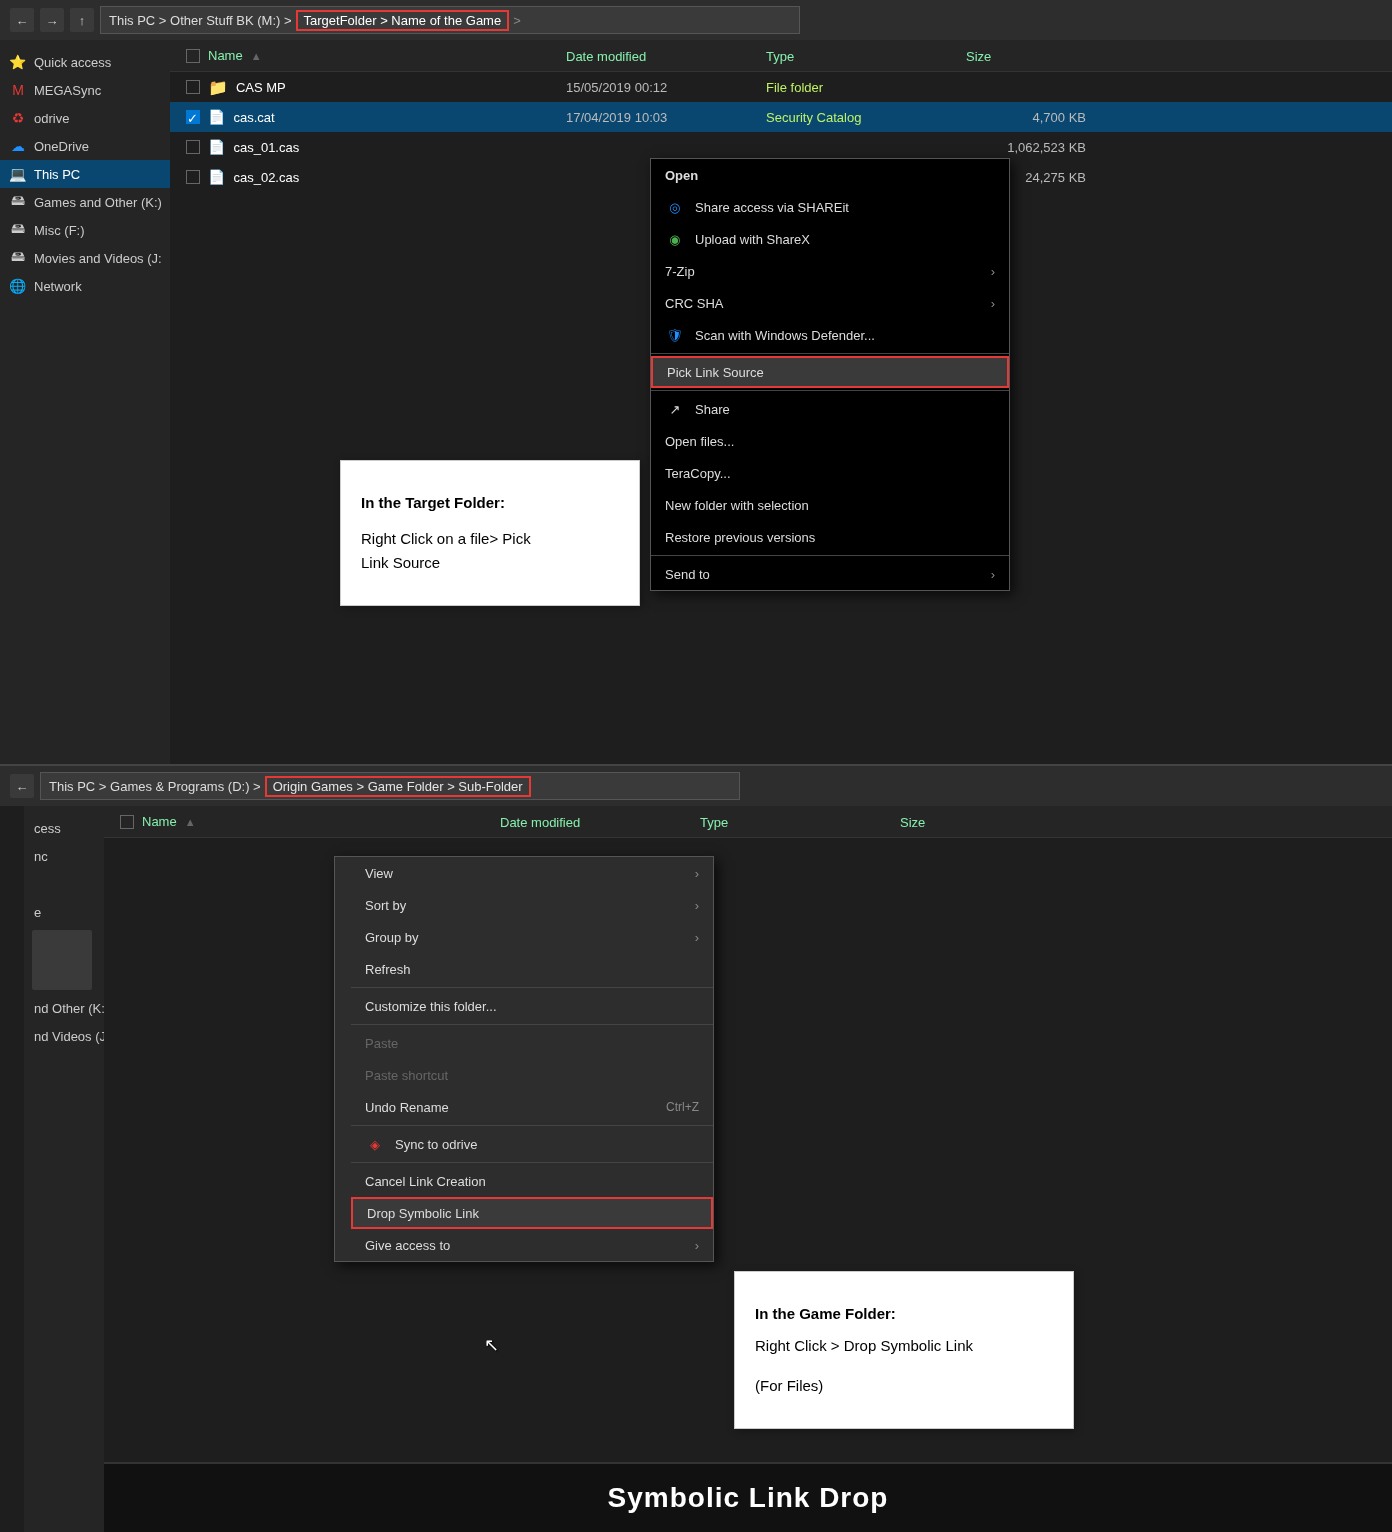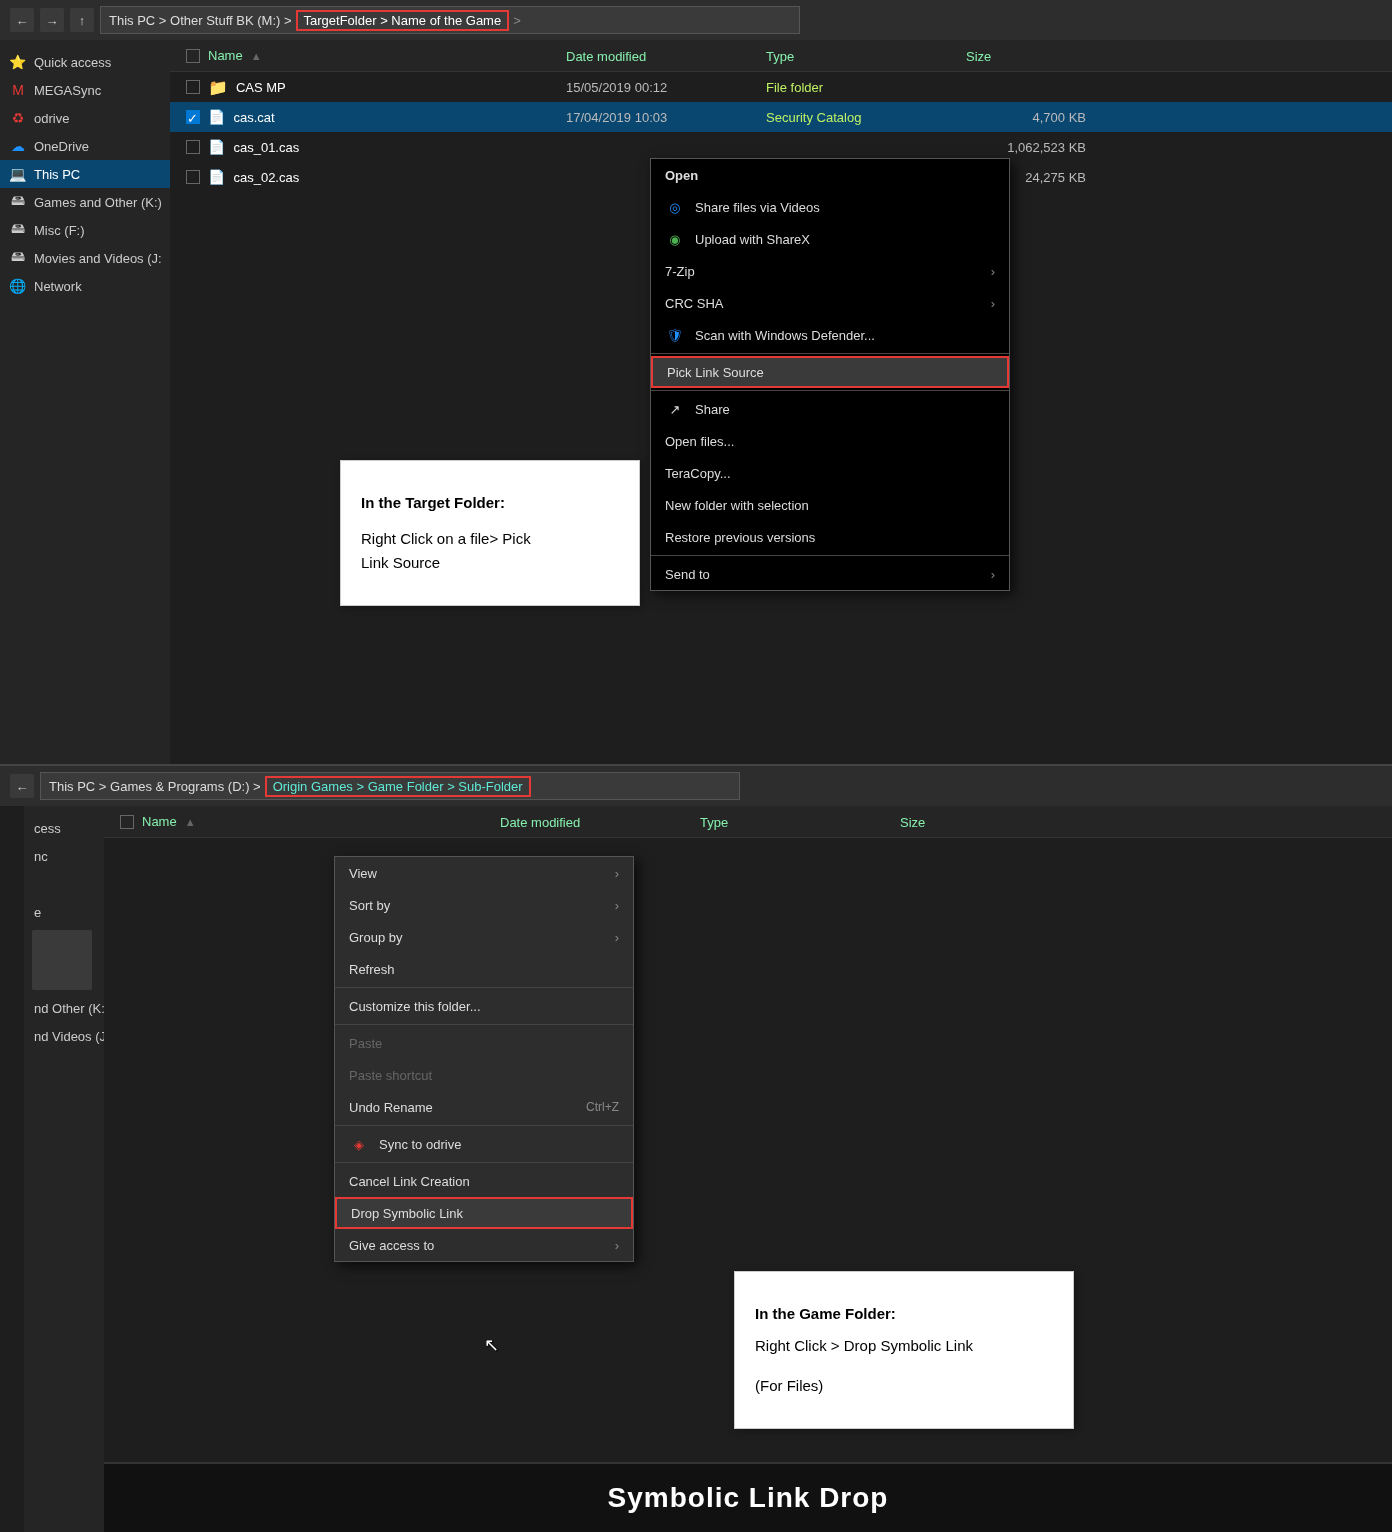"Share files via Videos" span.cm-item-label { text: files via Videos -> access via SHAREit }
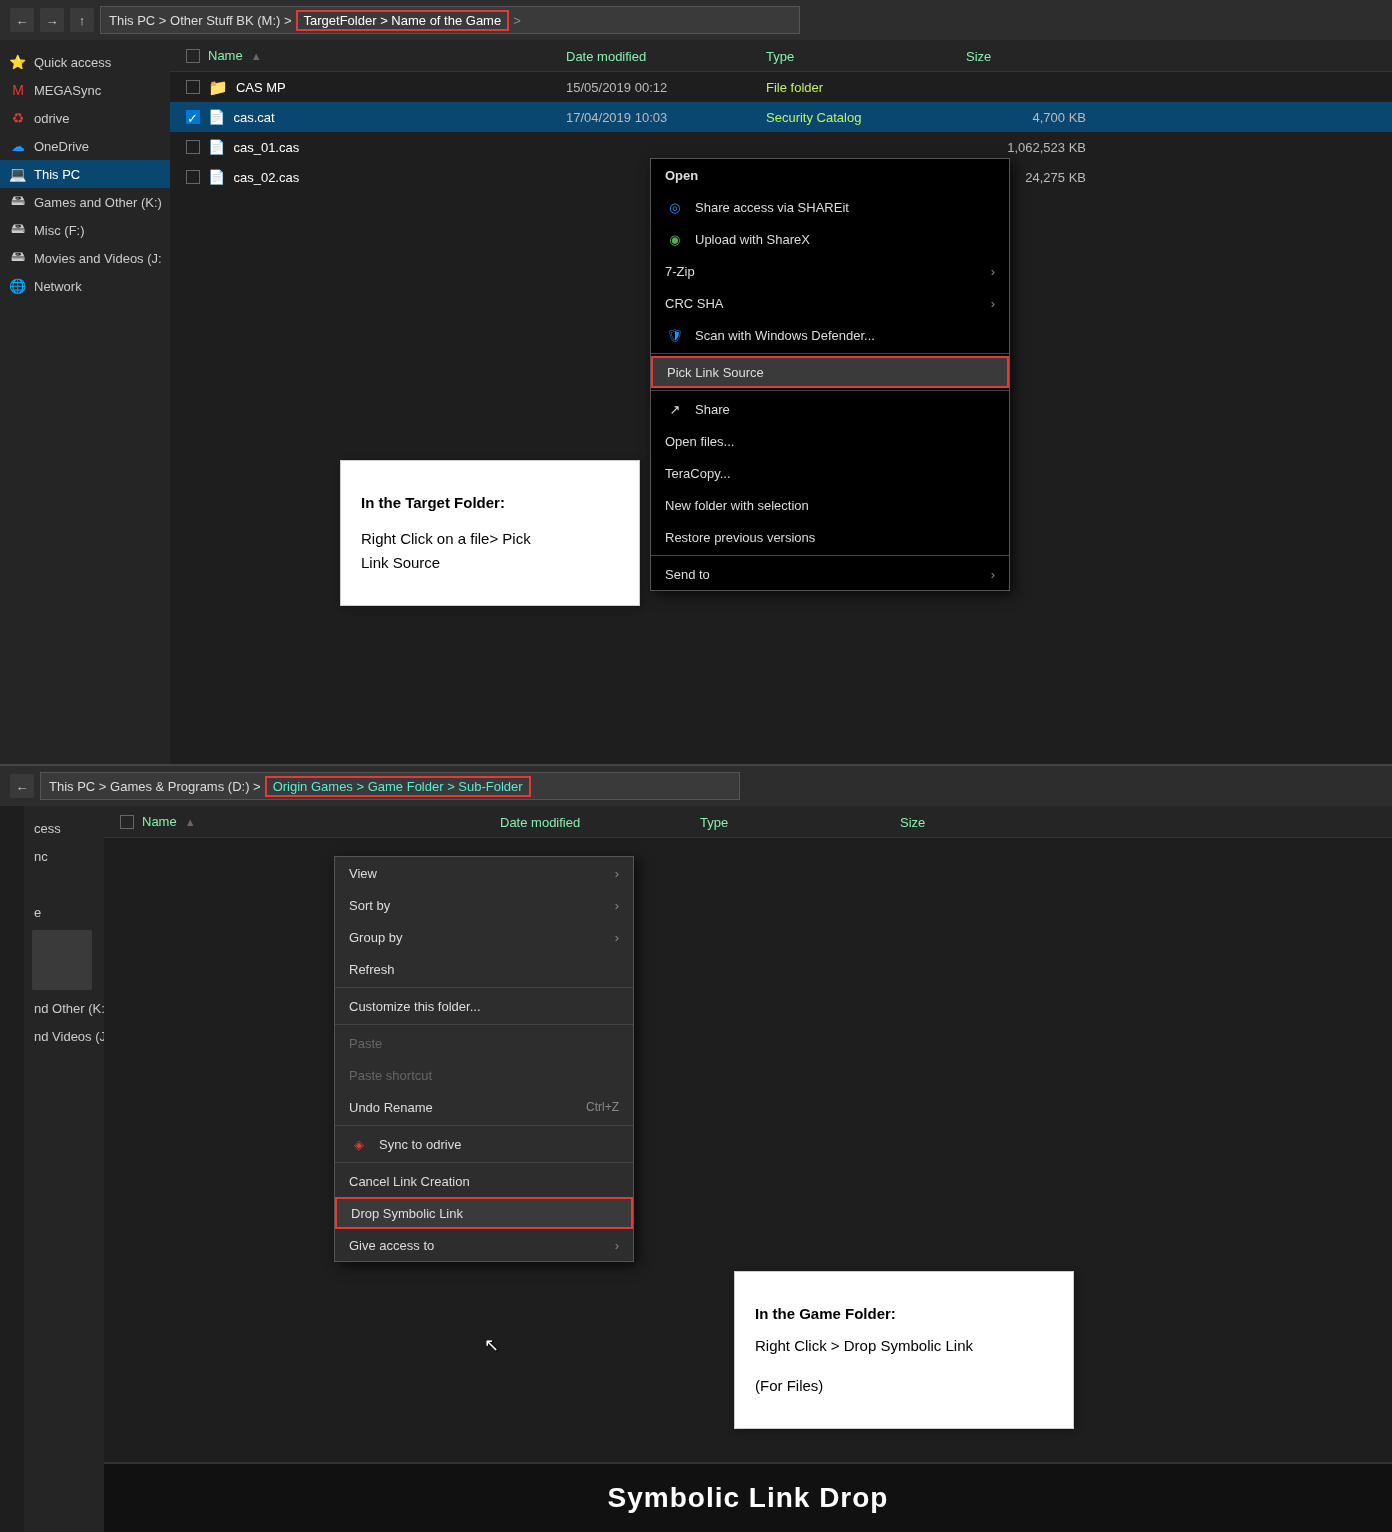"Origin Games > Game Folder" .addr-path2 .highlighted2 { color: #5eead4 -> #e5e5e5 }
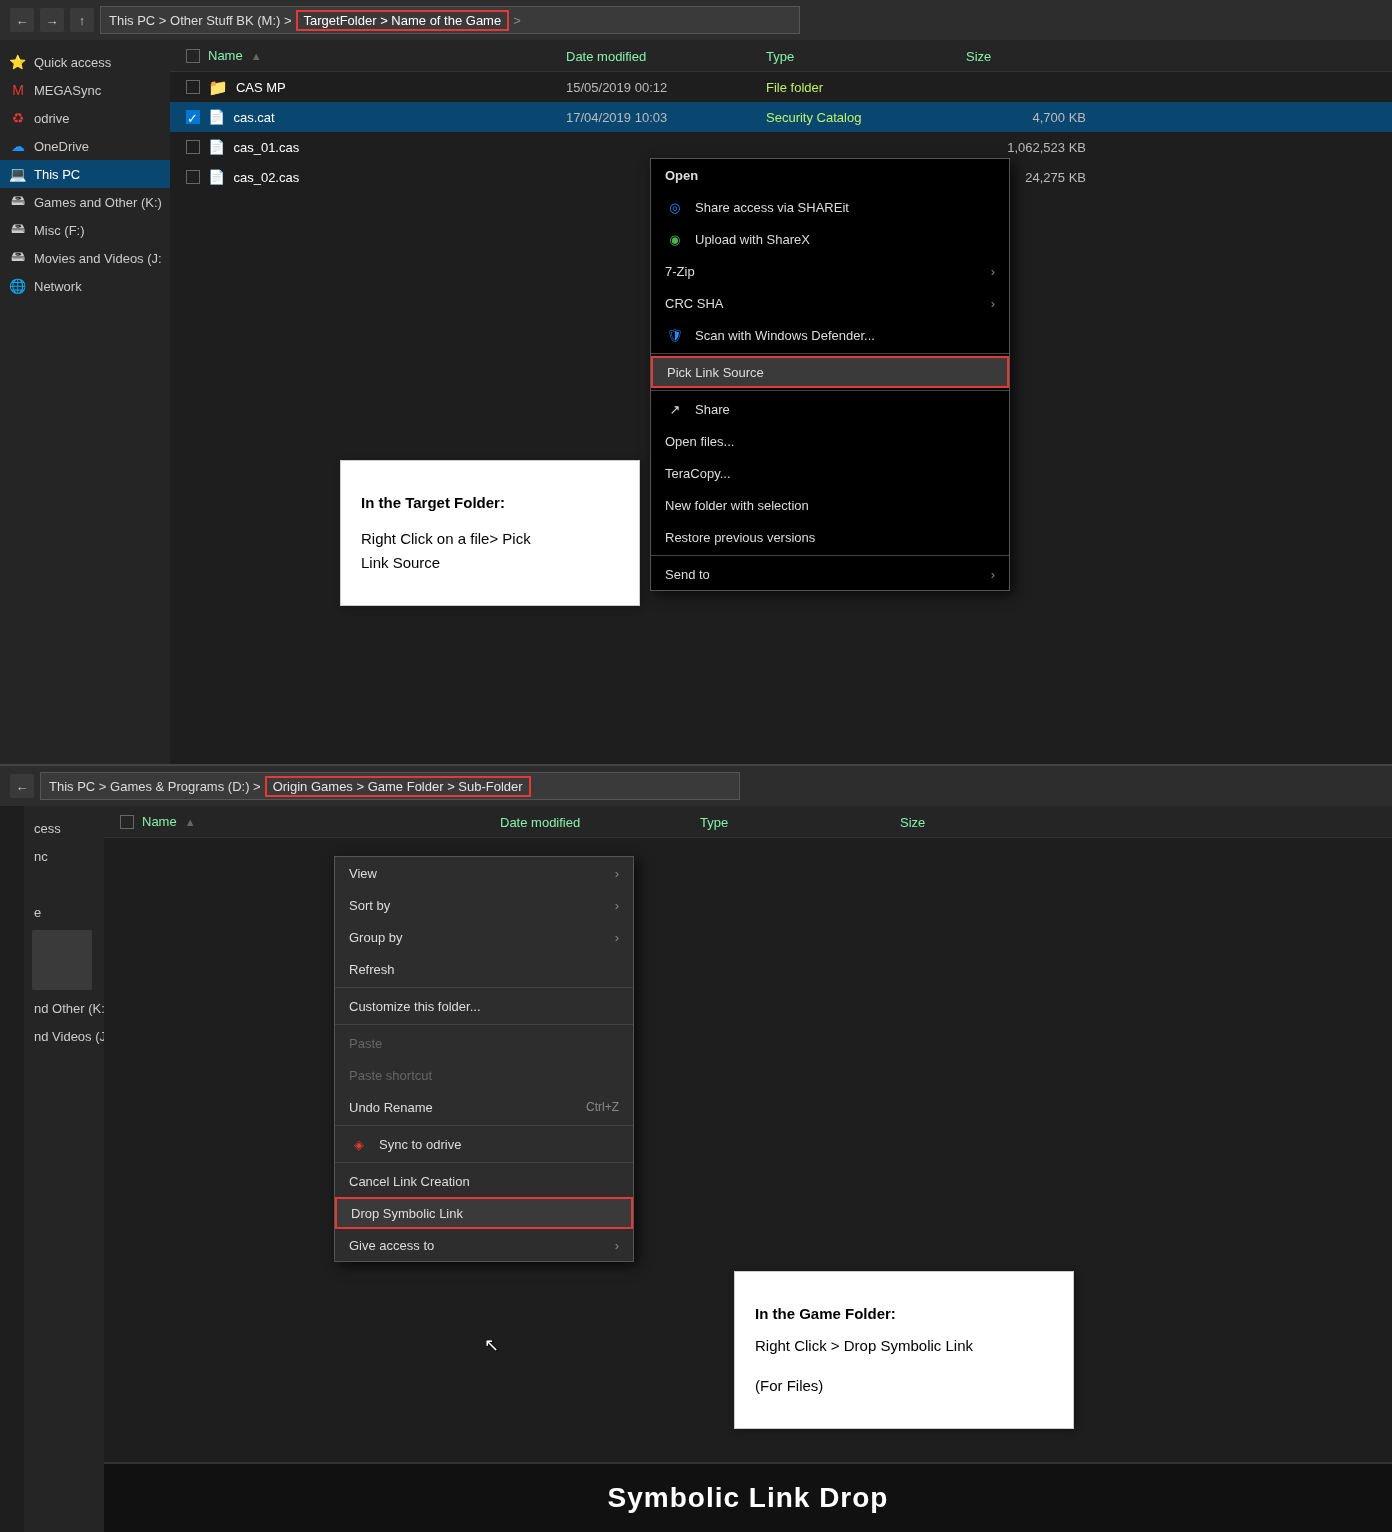"View" .context-menu2 { padding-left: none -> 16px; width: 300px -> 380px }
